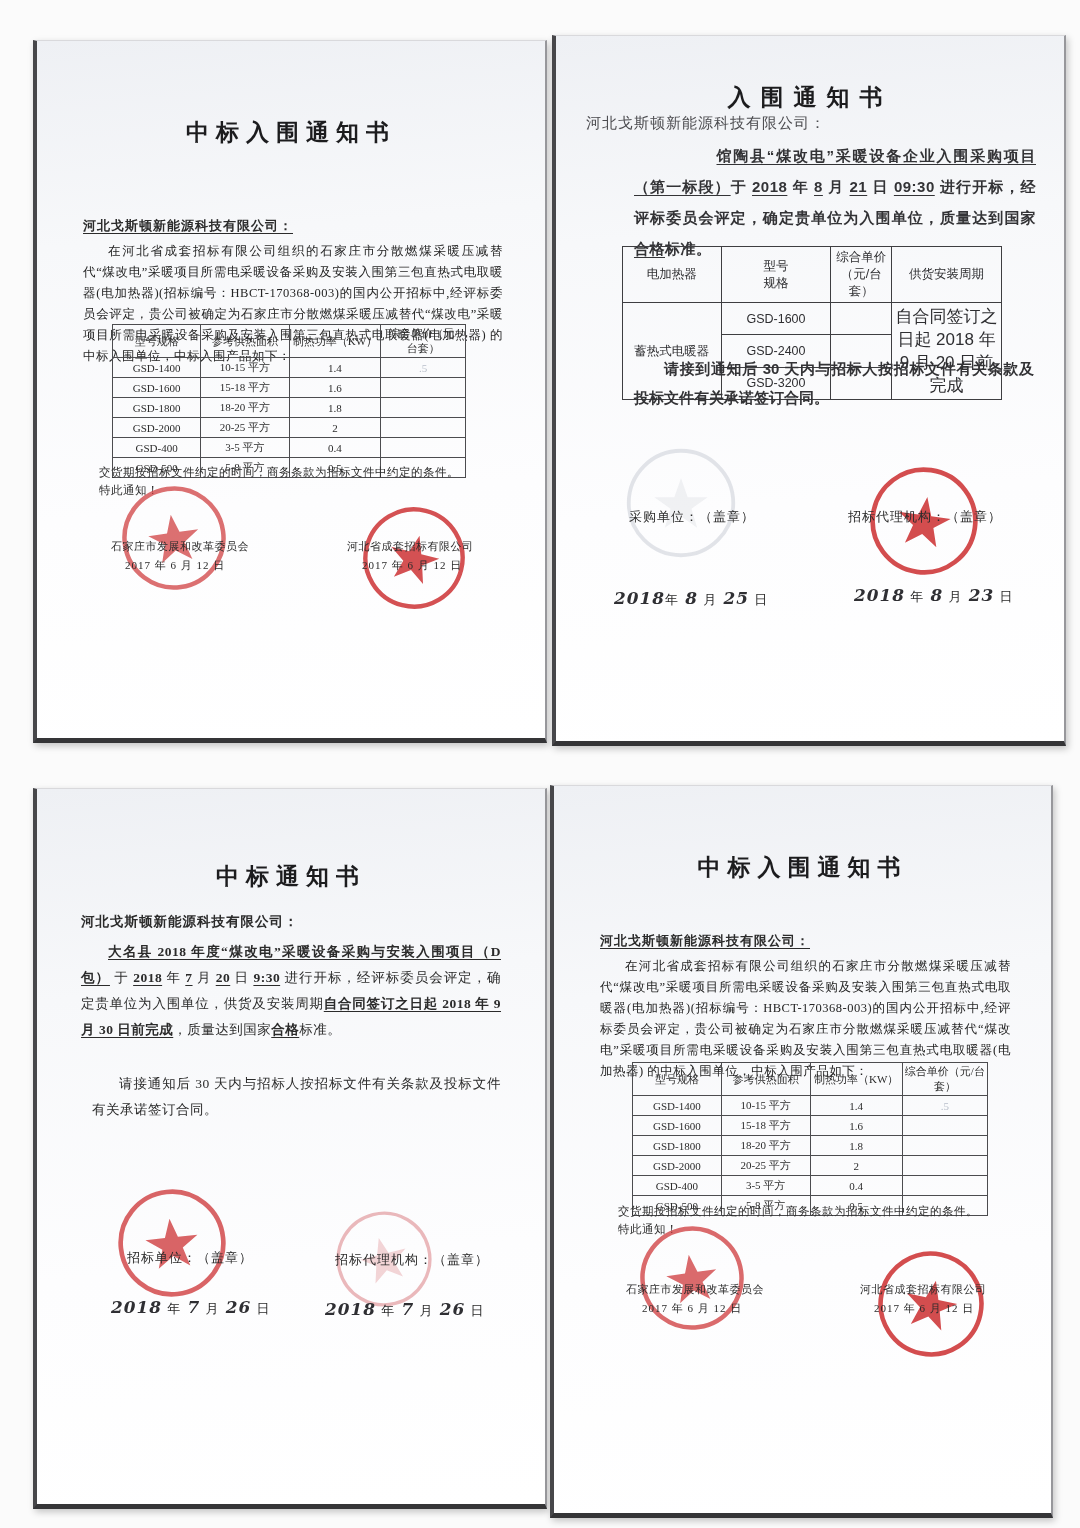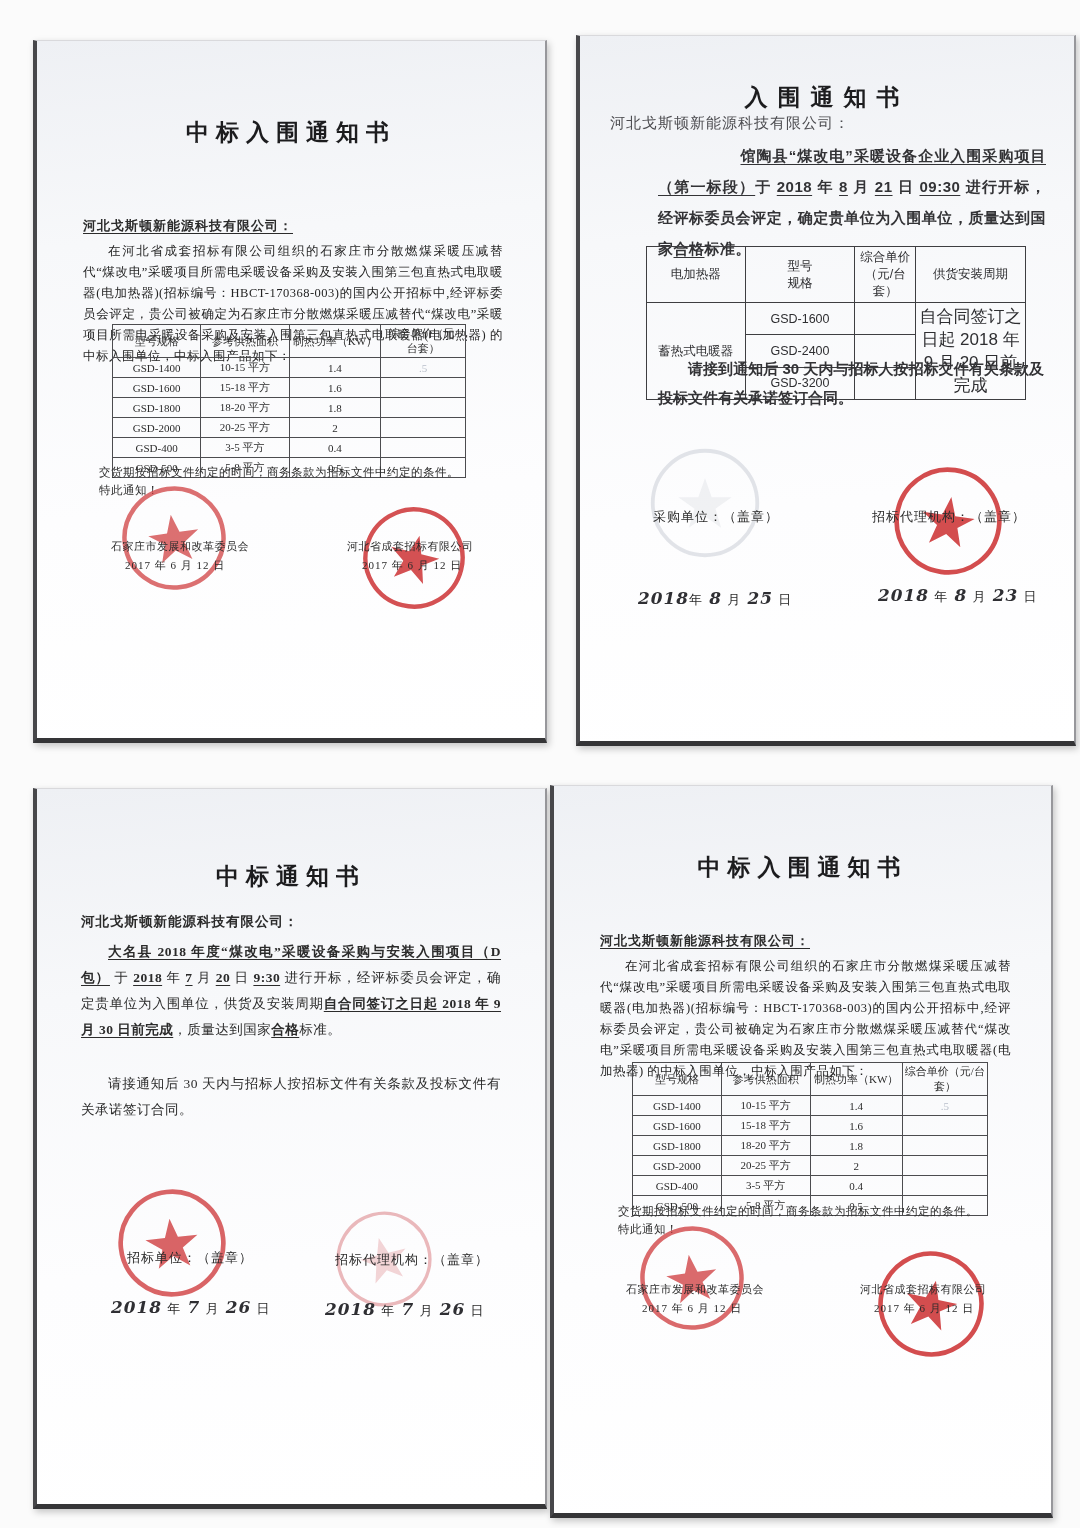"入围通知书" div.page { left: 576px -> 552px; padding-left: none -> 14px }
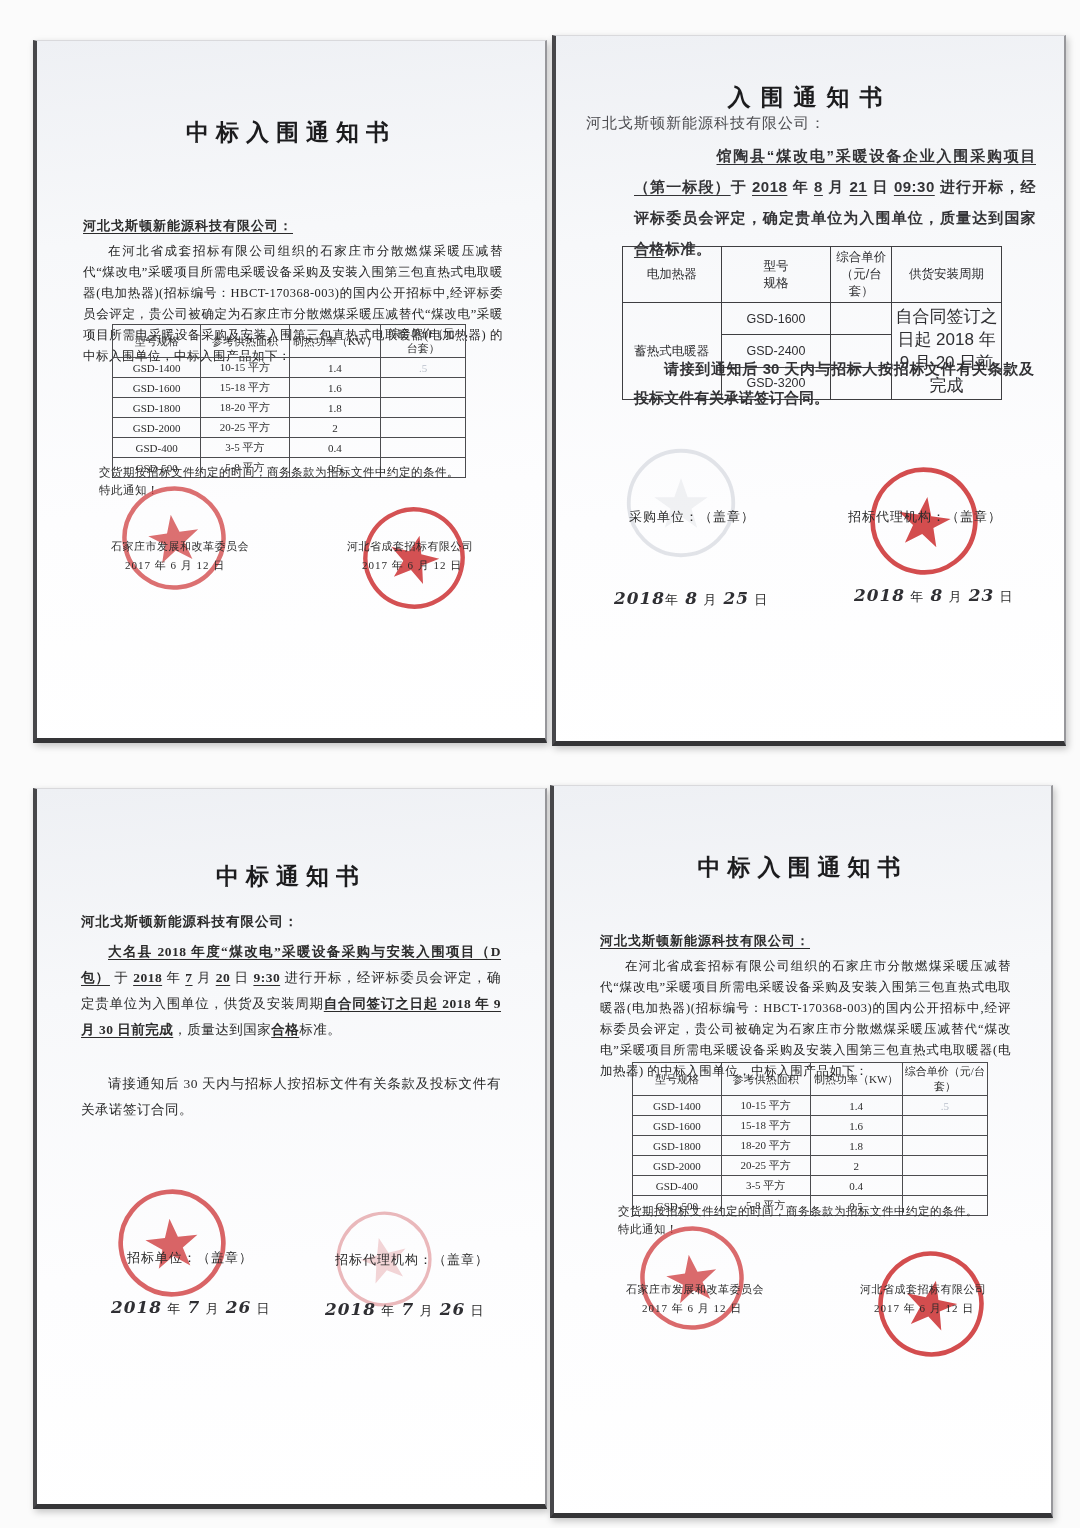"请接通知后 30 天内与招标人按招标文件有关条款及投标文件有关承诺签订合同。" div.p3-para2 { left: 44px -> 55px }
